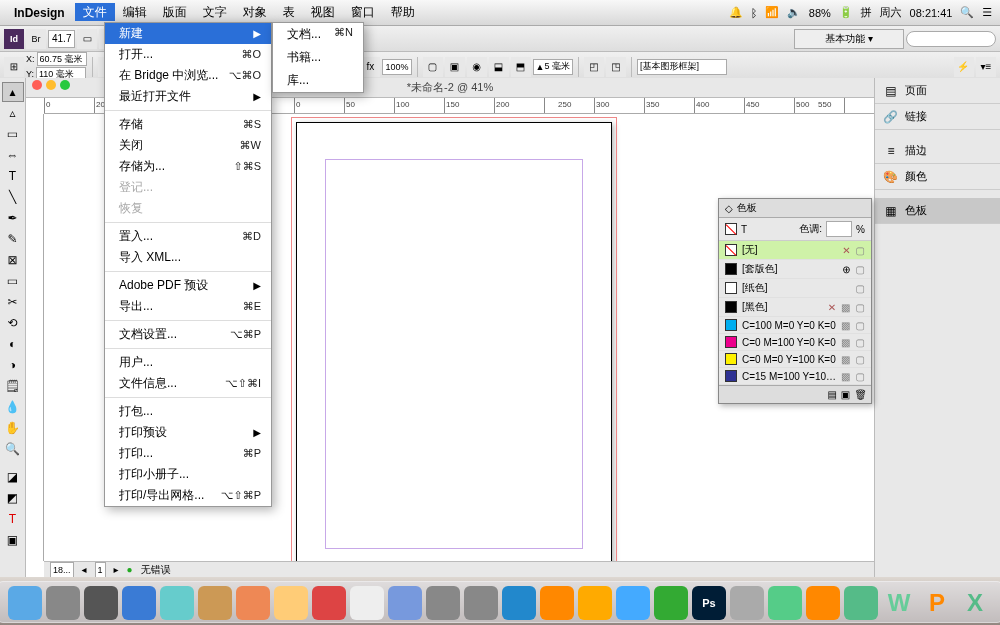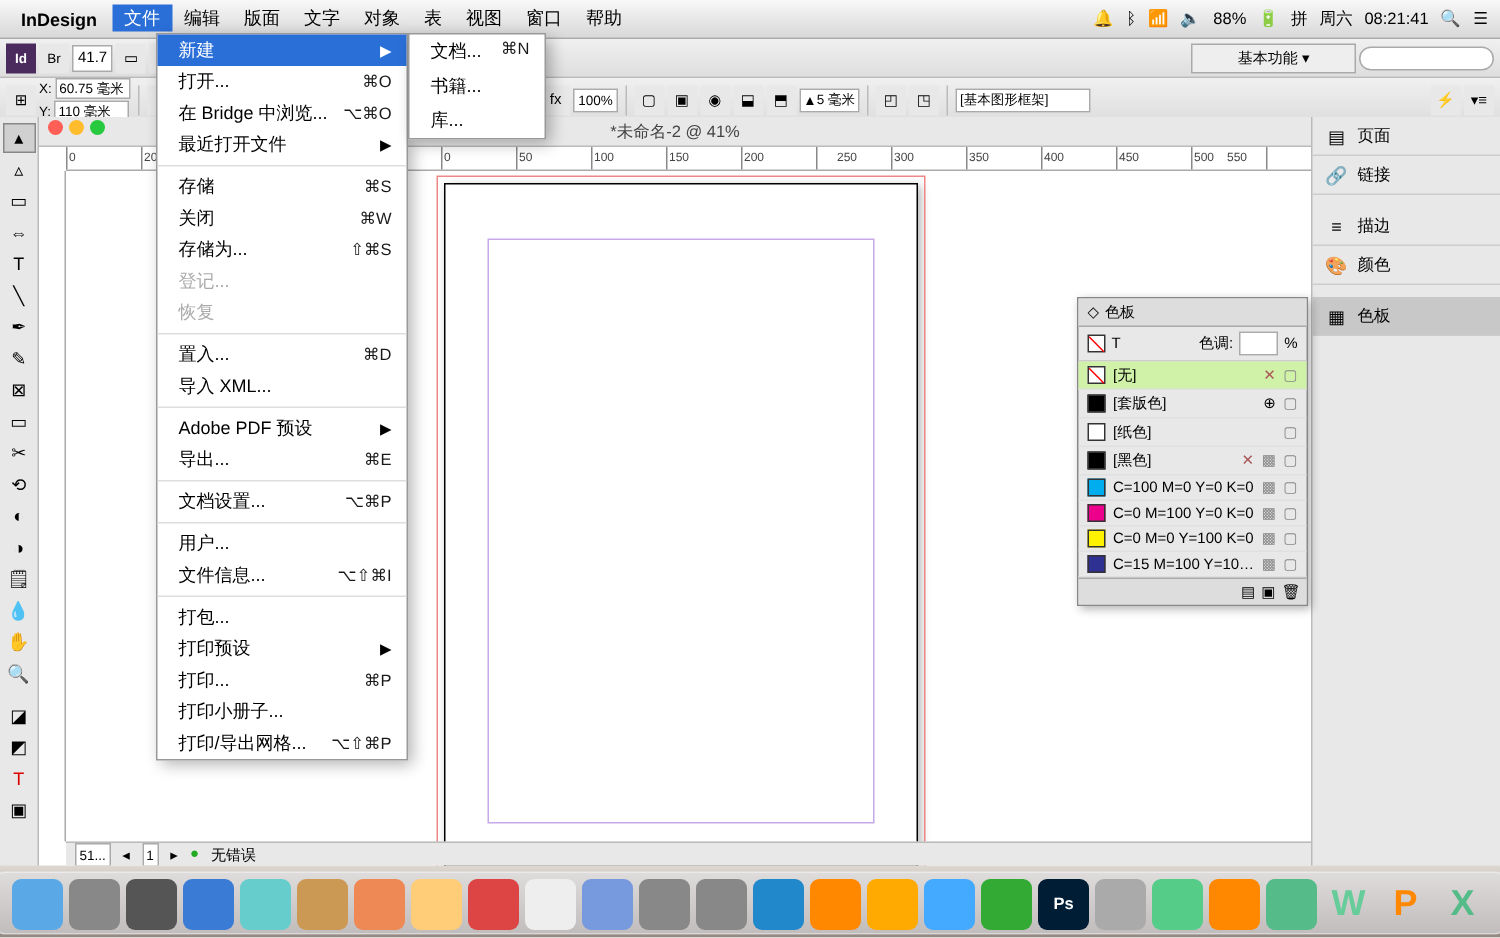"51..." span.strokefield { text: 51 -> 18 }
